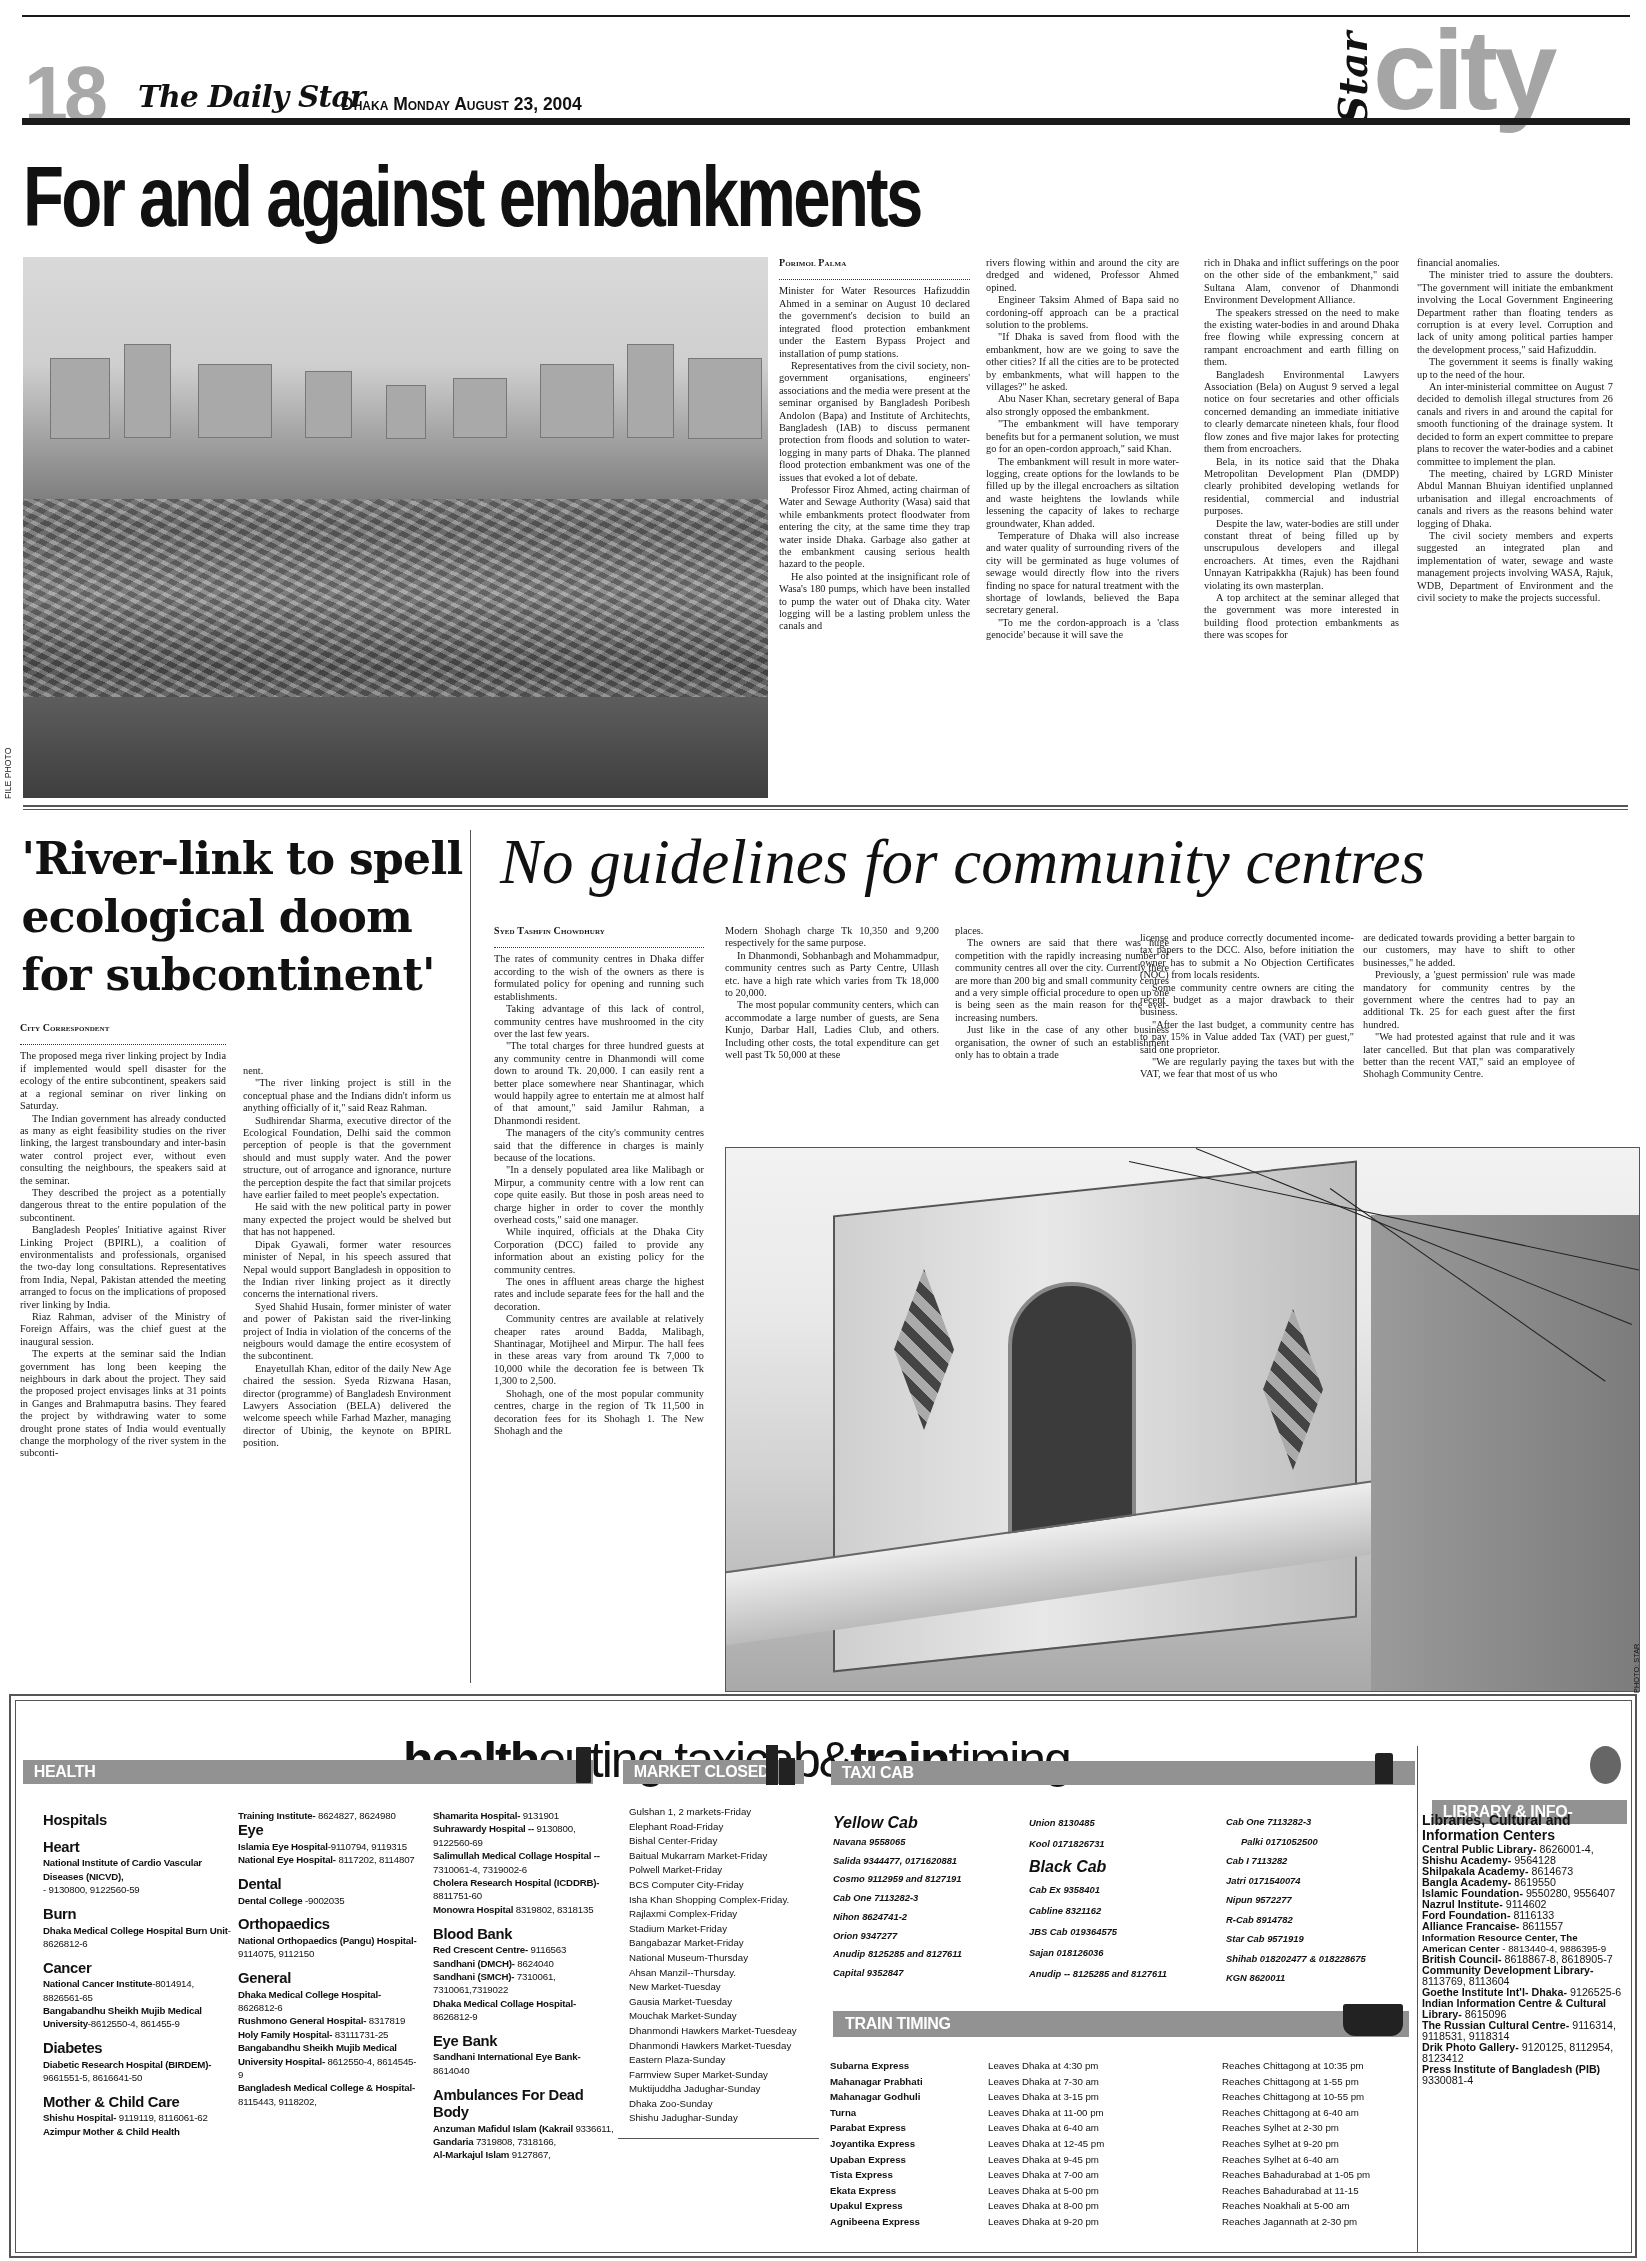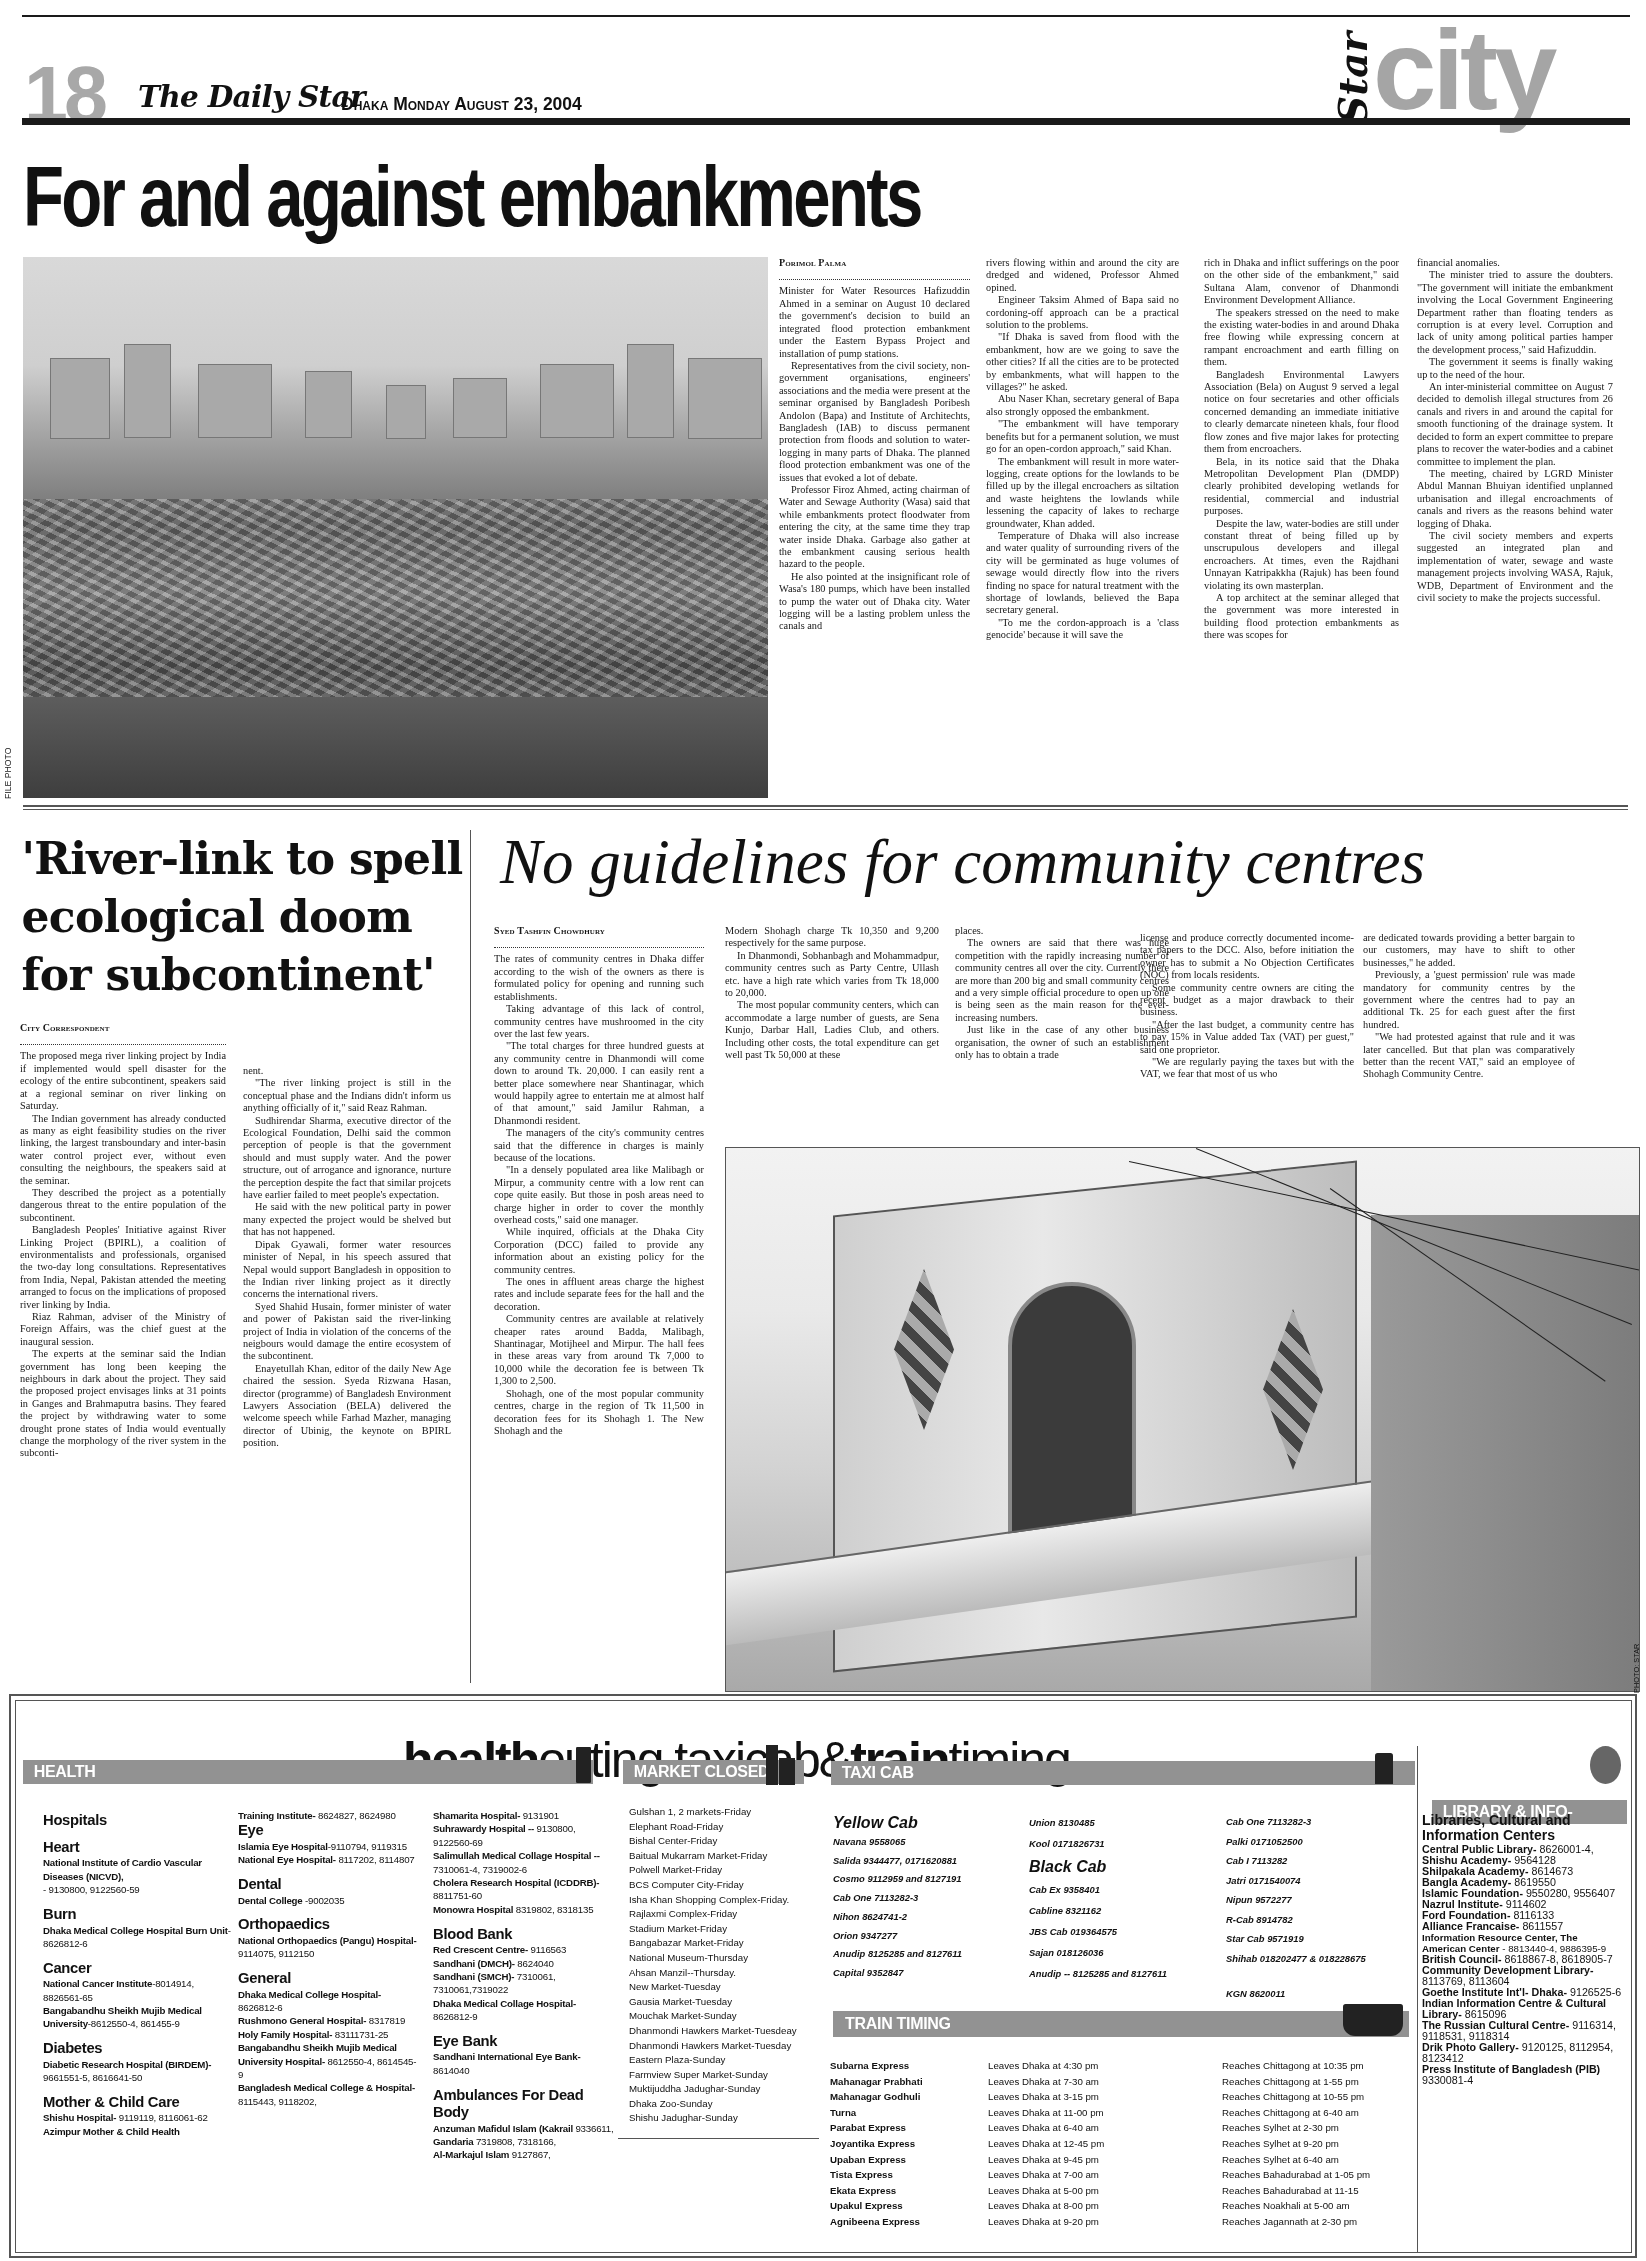"Palki 0171052500" div.cab-line { margin-left: none -> 15px }
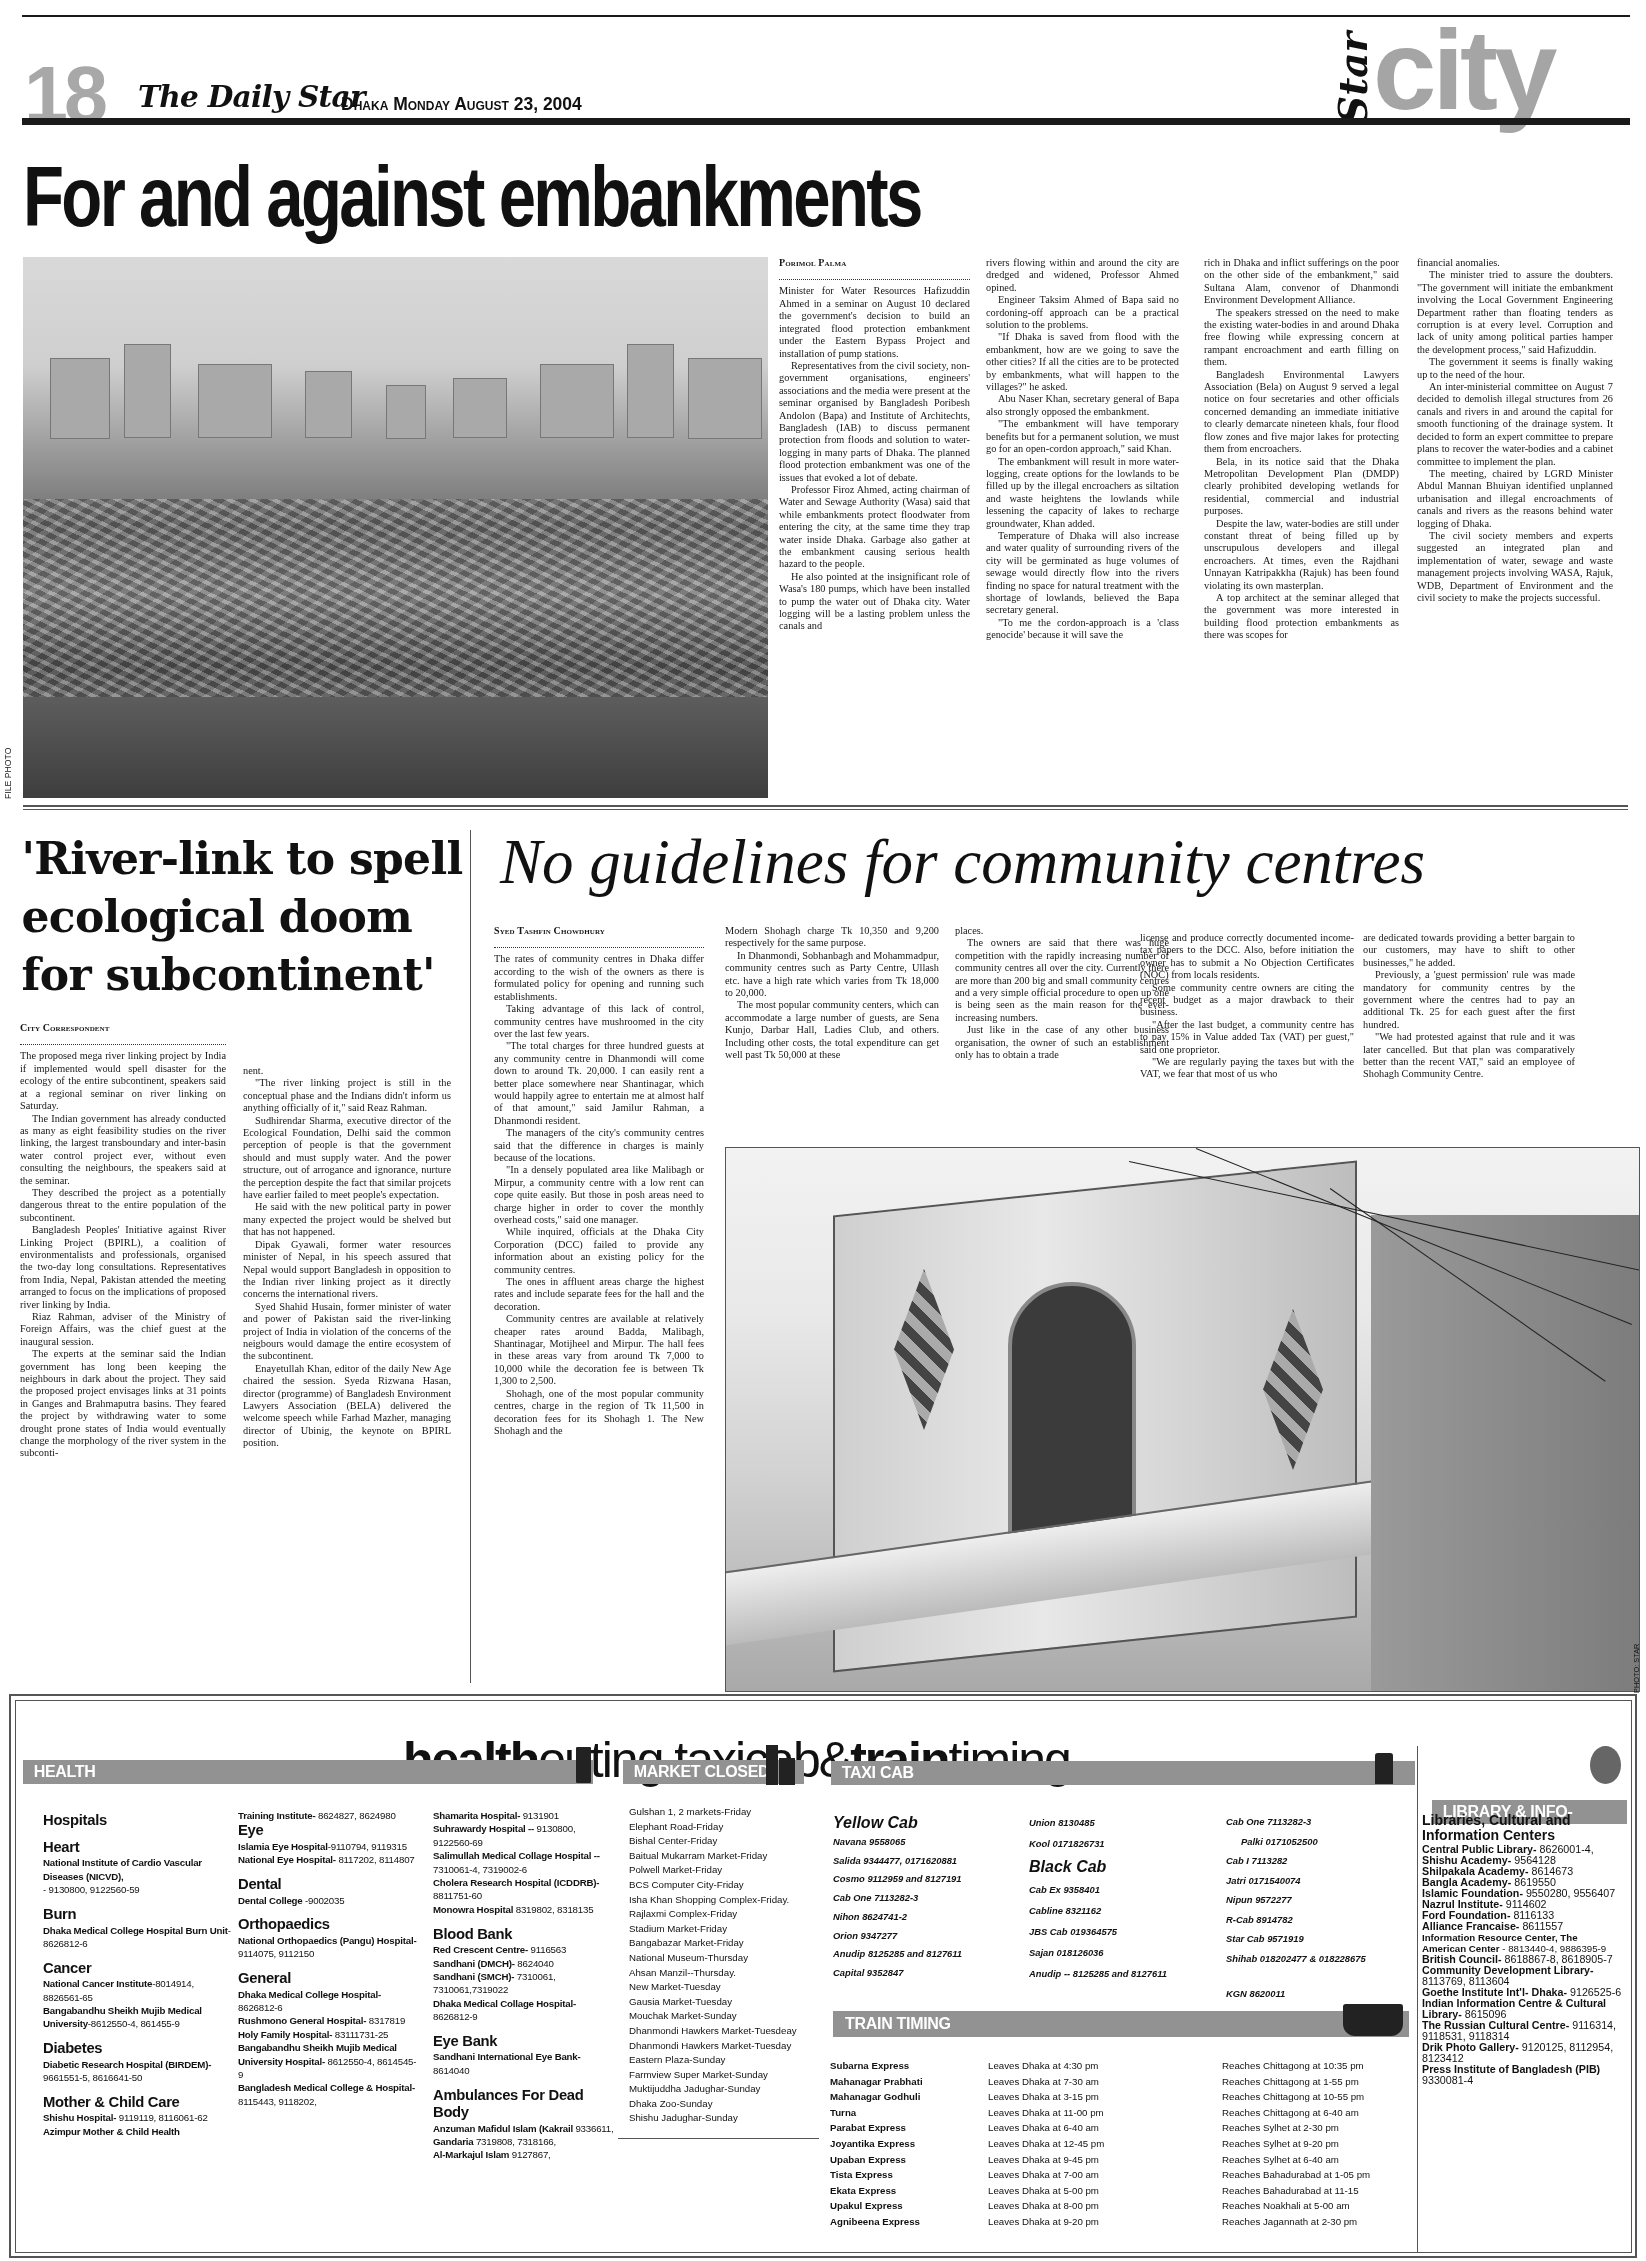"KGN 8620011" div.cab-line { margin-top: 16px -> none }
